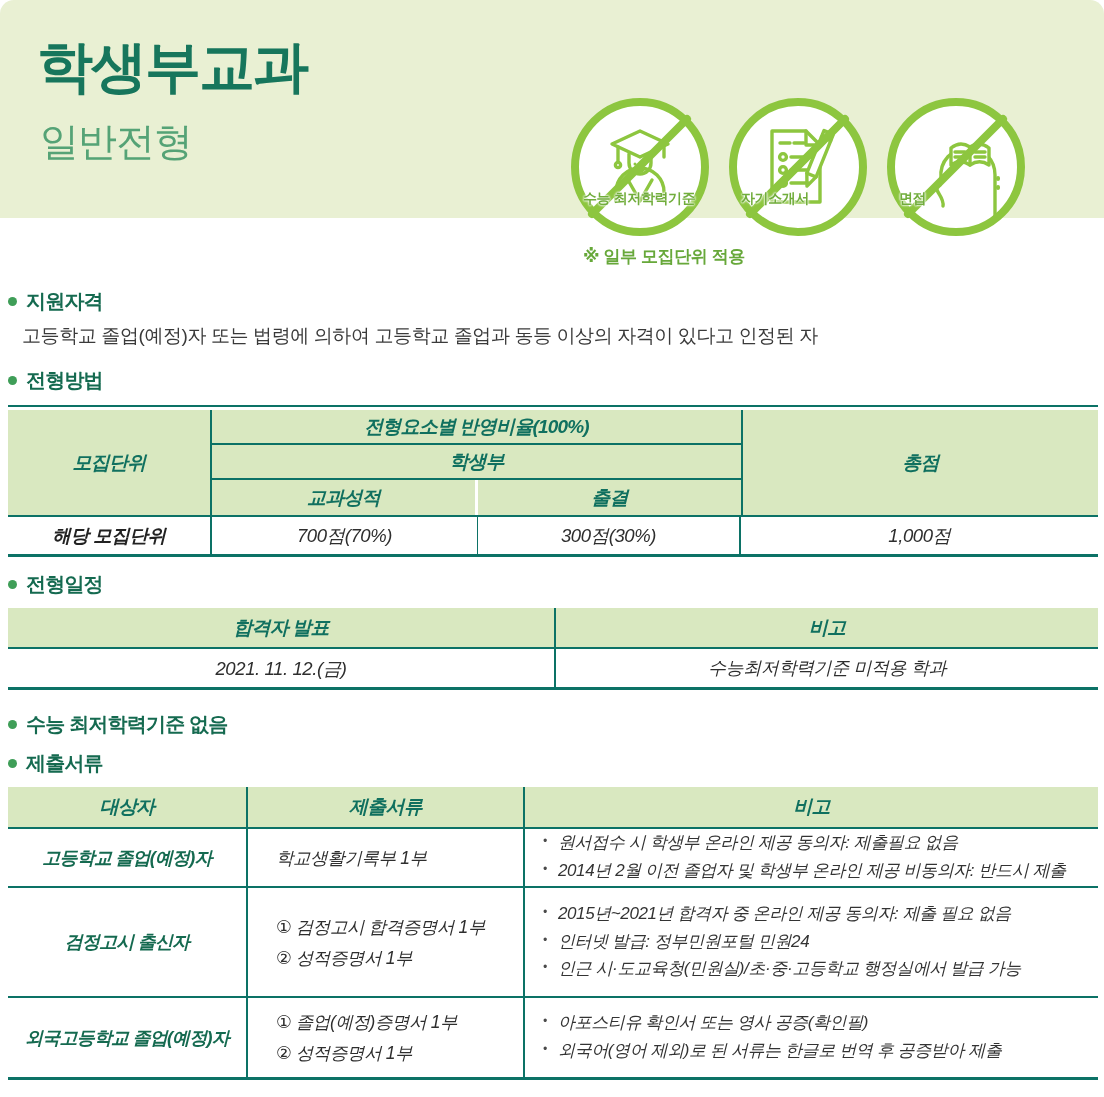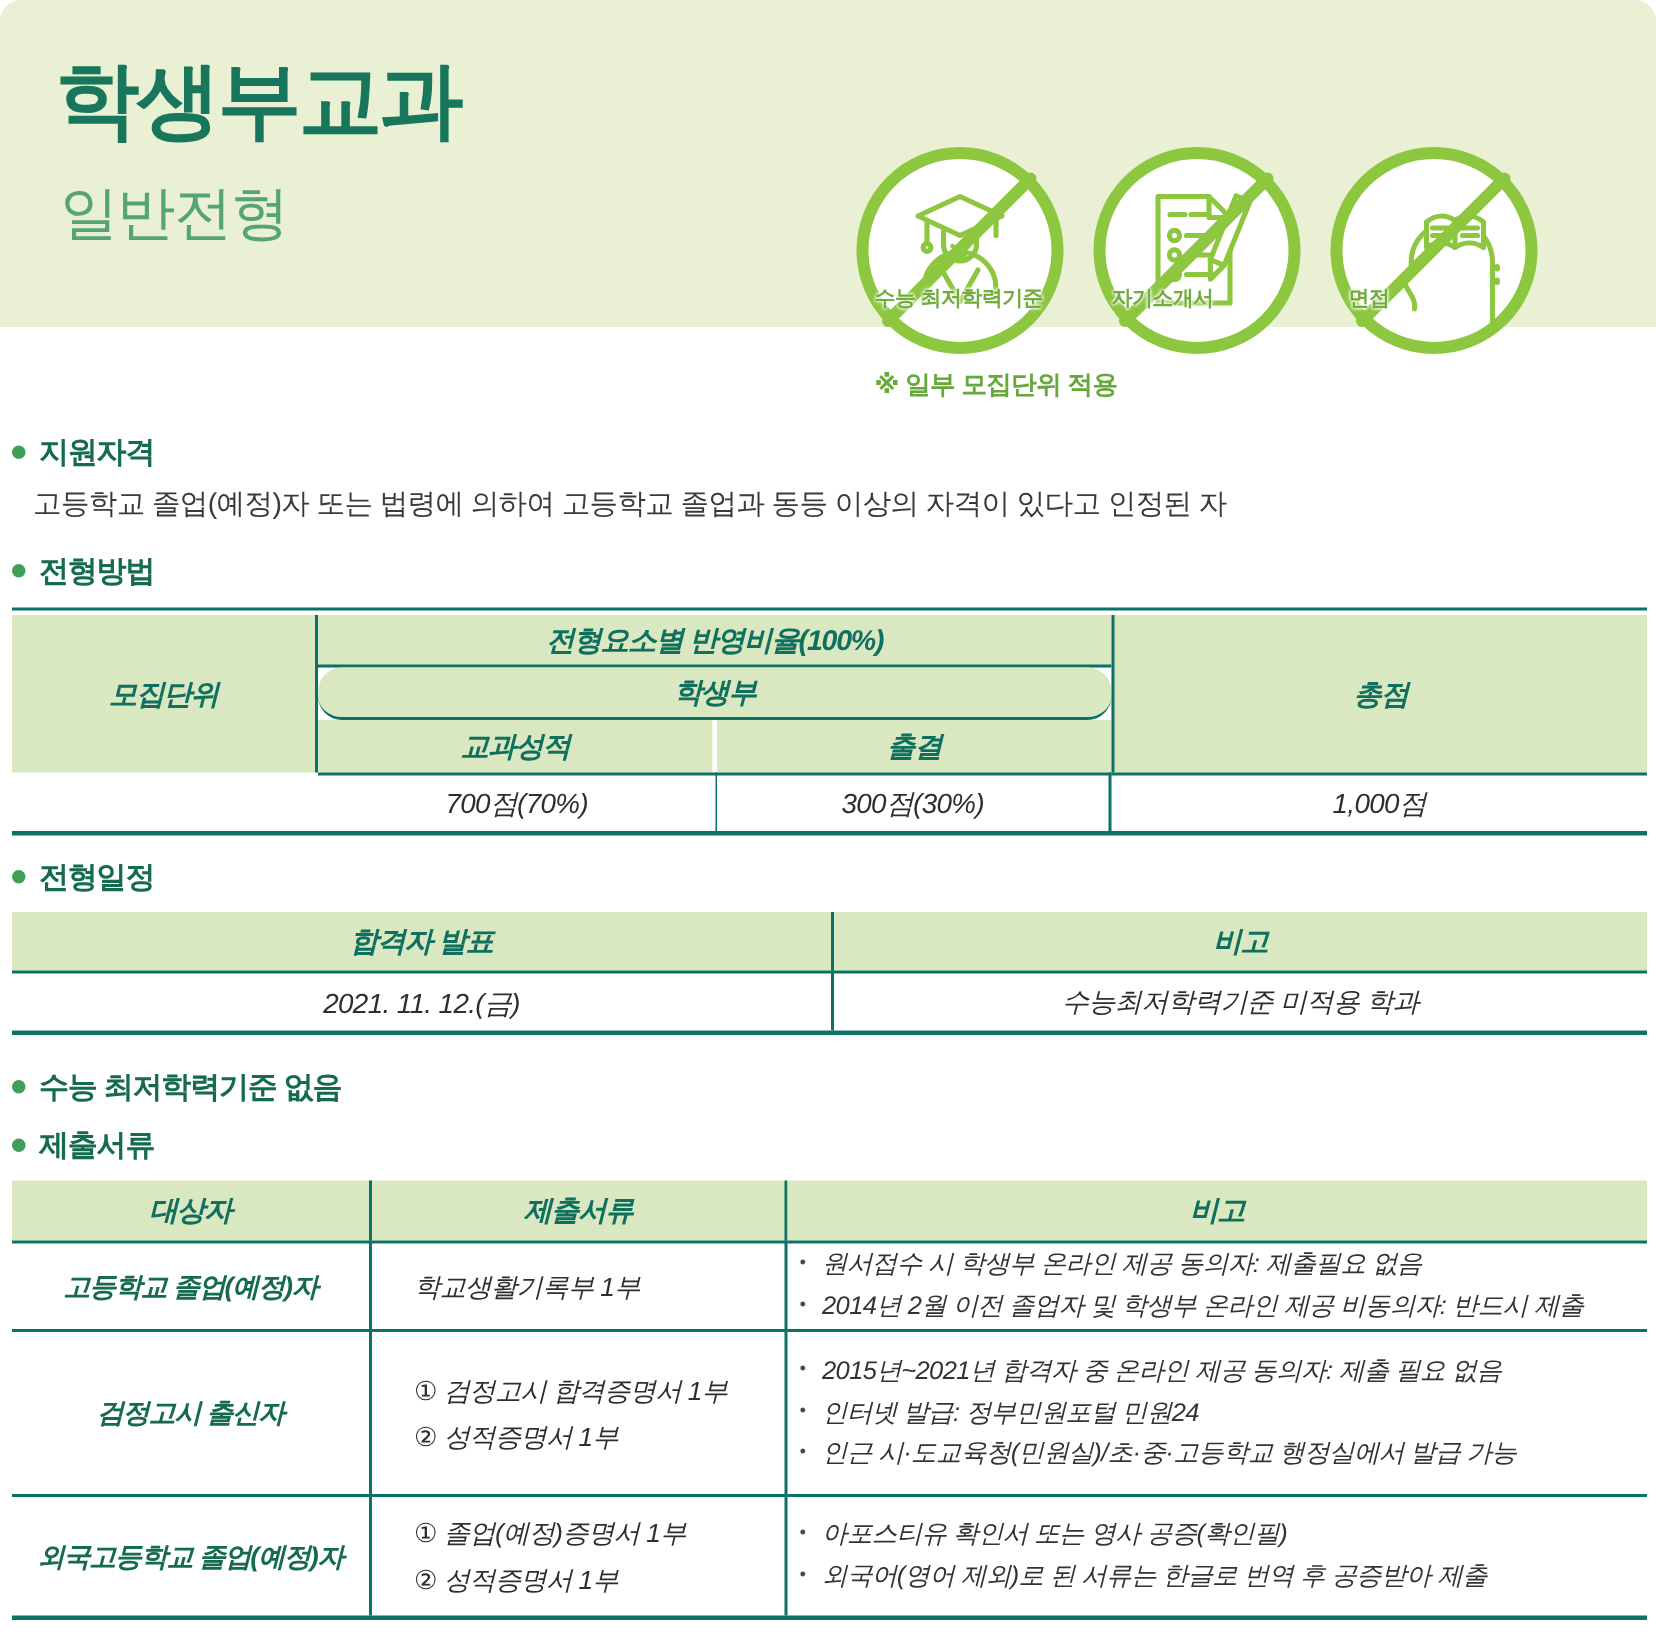"학생부" .m-hak { border-radius: 16px -> none }
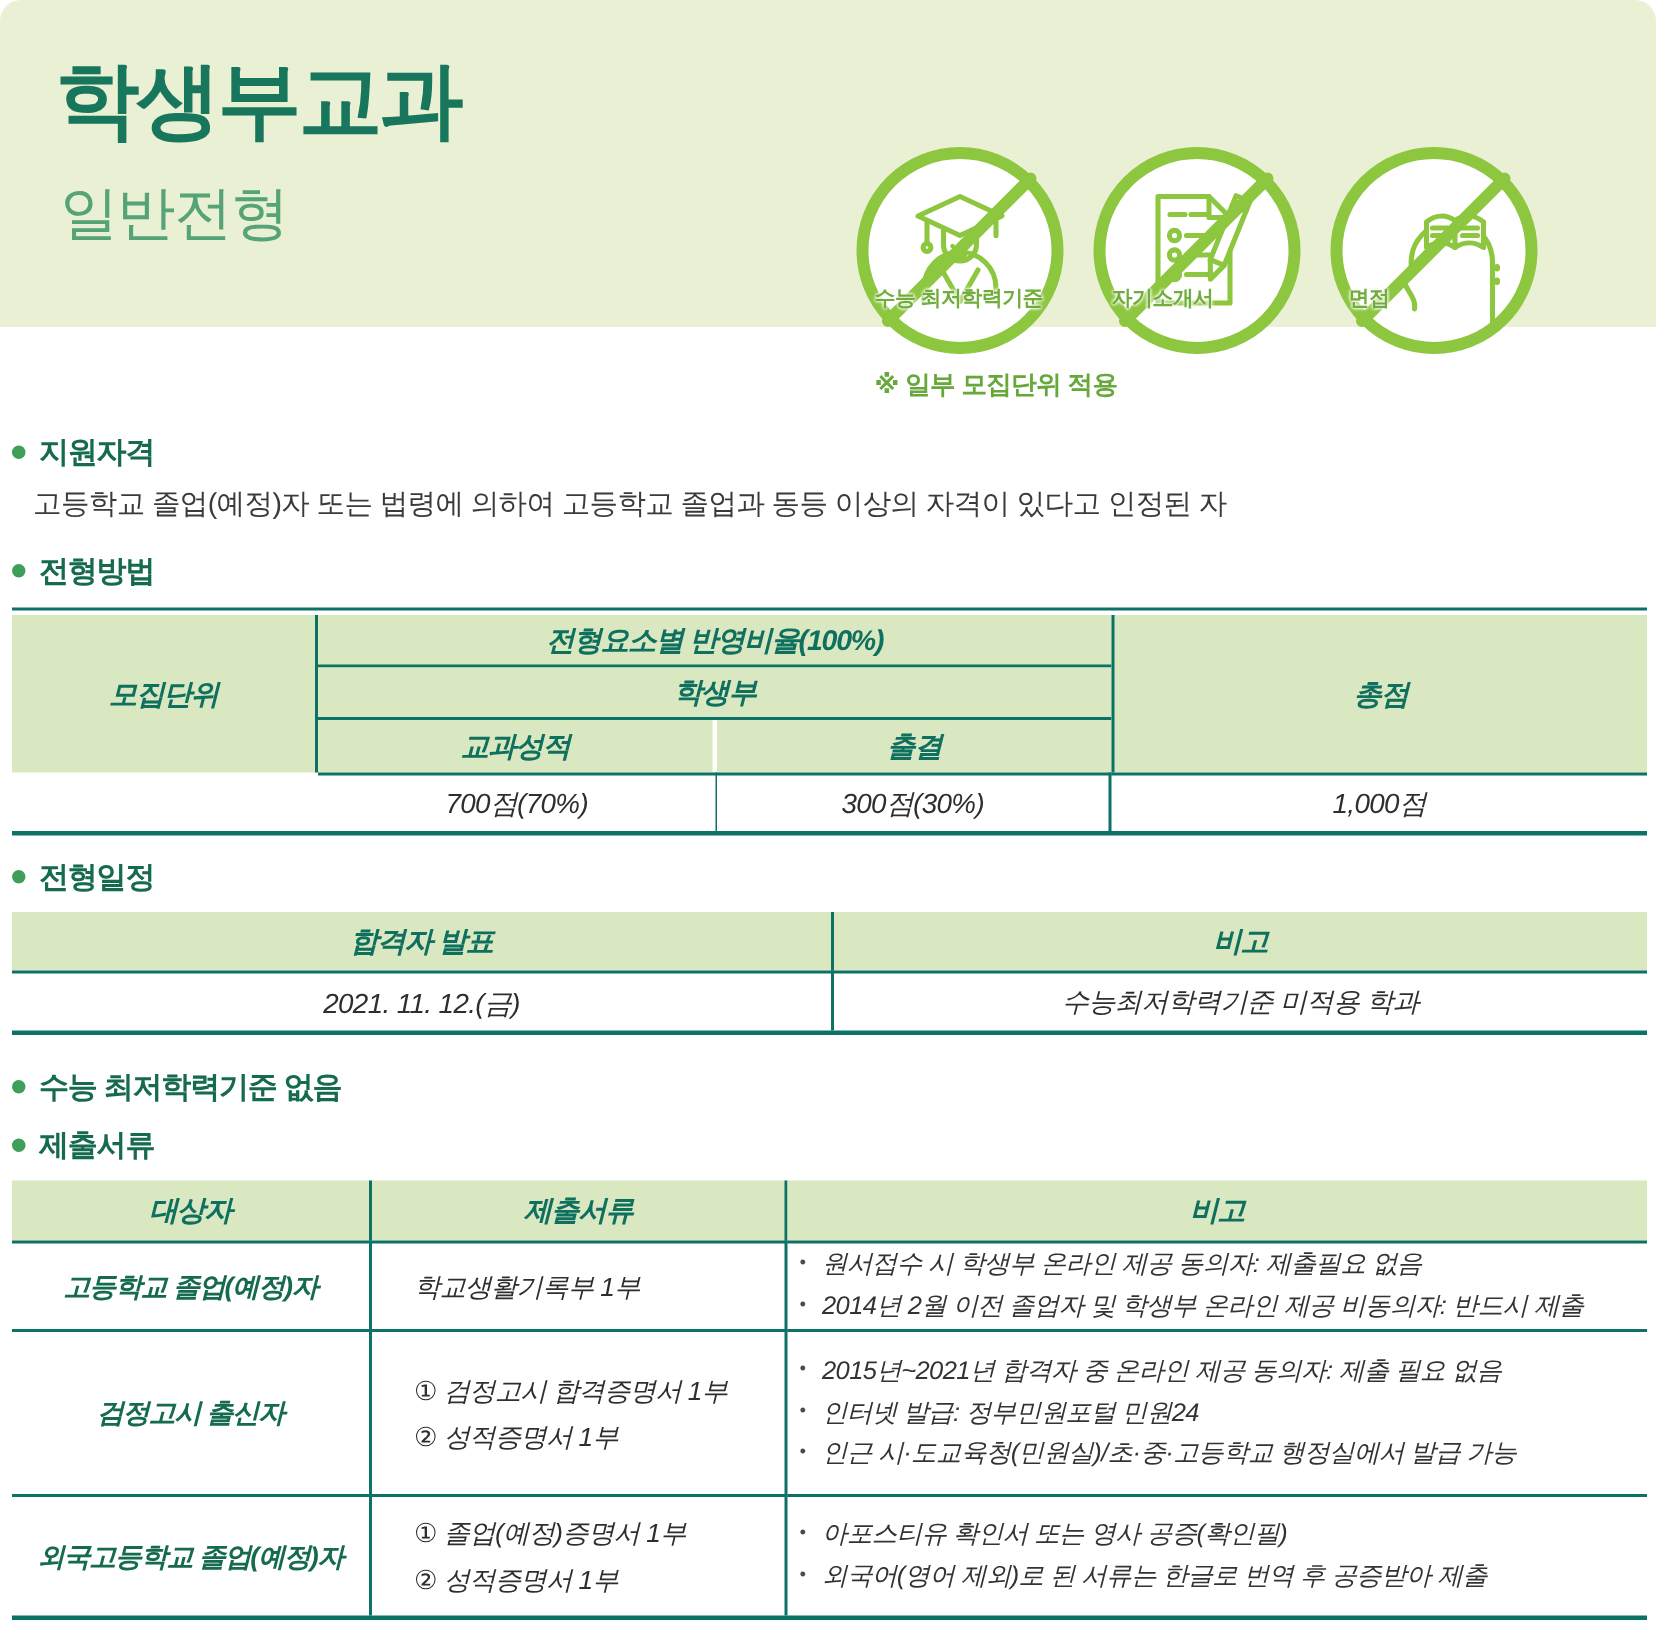"해당 모집단위" div.cell { html: none -> <div>해당 모집단위</div> }
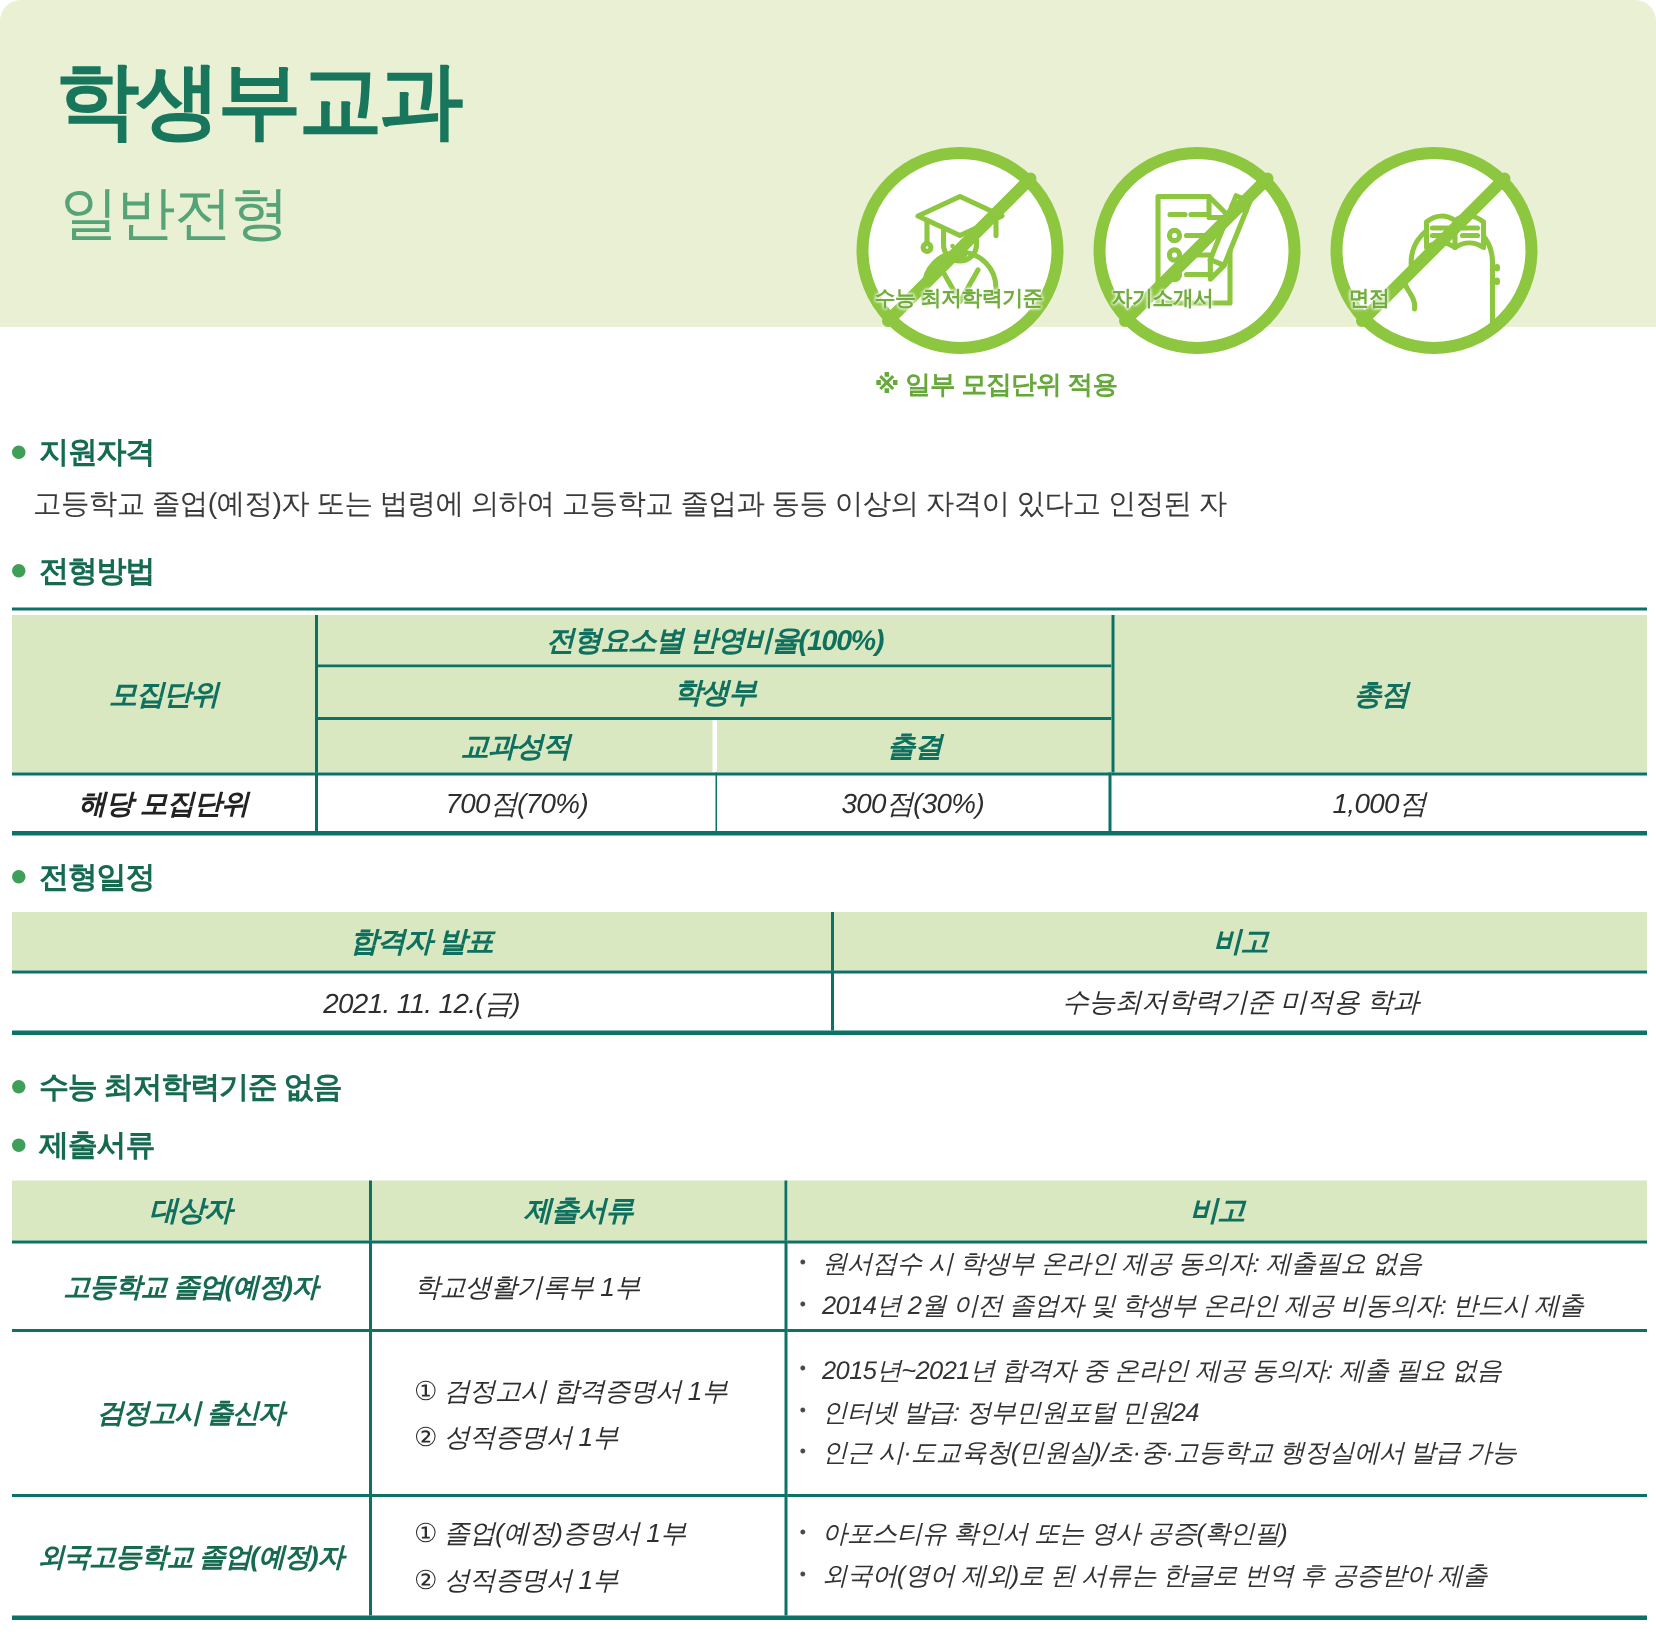"원서접수 시 학생부 온라인 제공" .d-notes { padding: 6px 10px 6px 8px -> 6px 10px 6px 18px }
